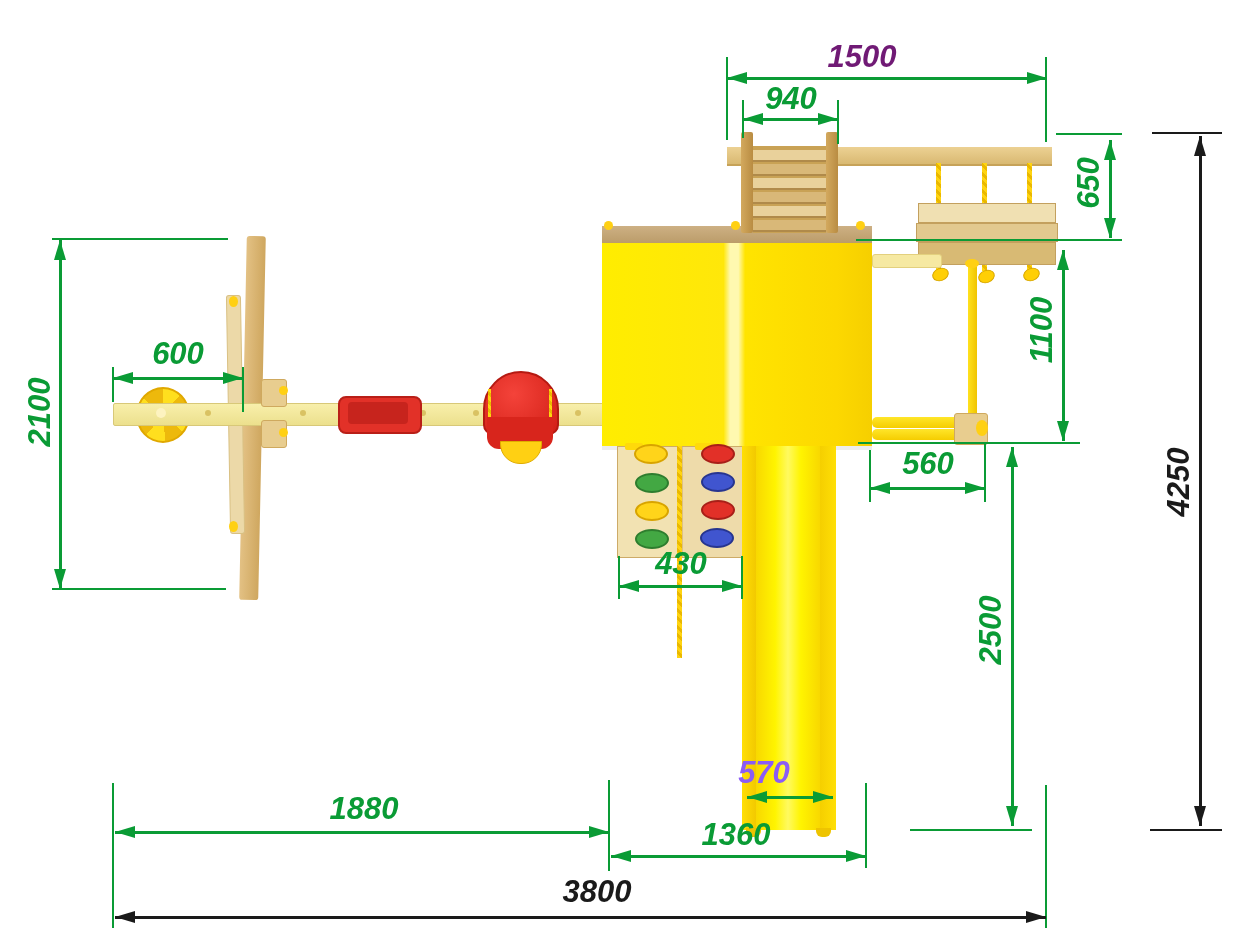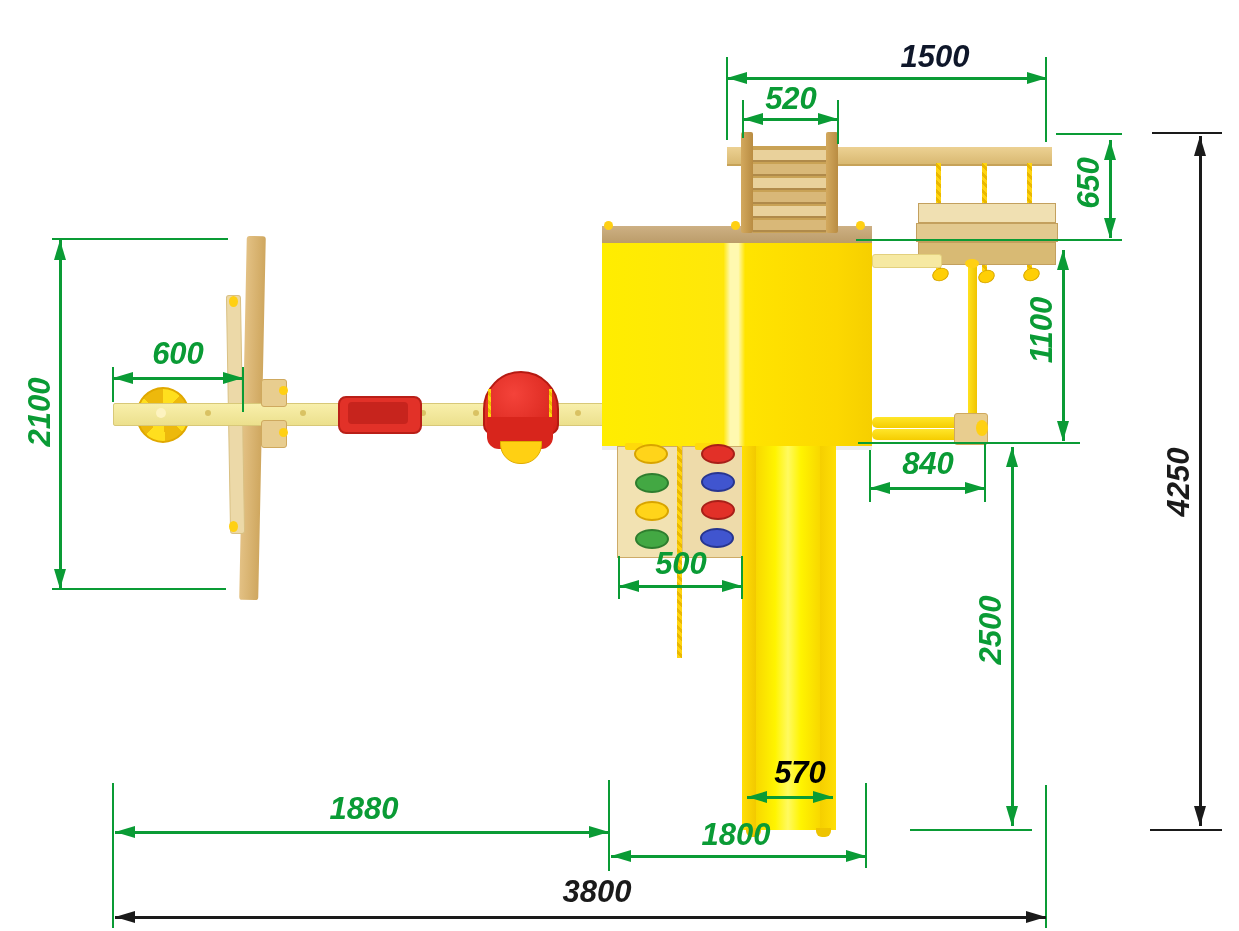"1500" div.dim-label { color: #0f172a -> #701a75; left: 935px -> 862px }
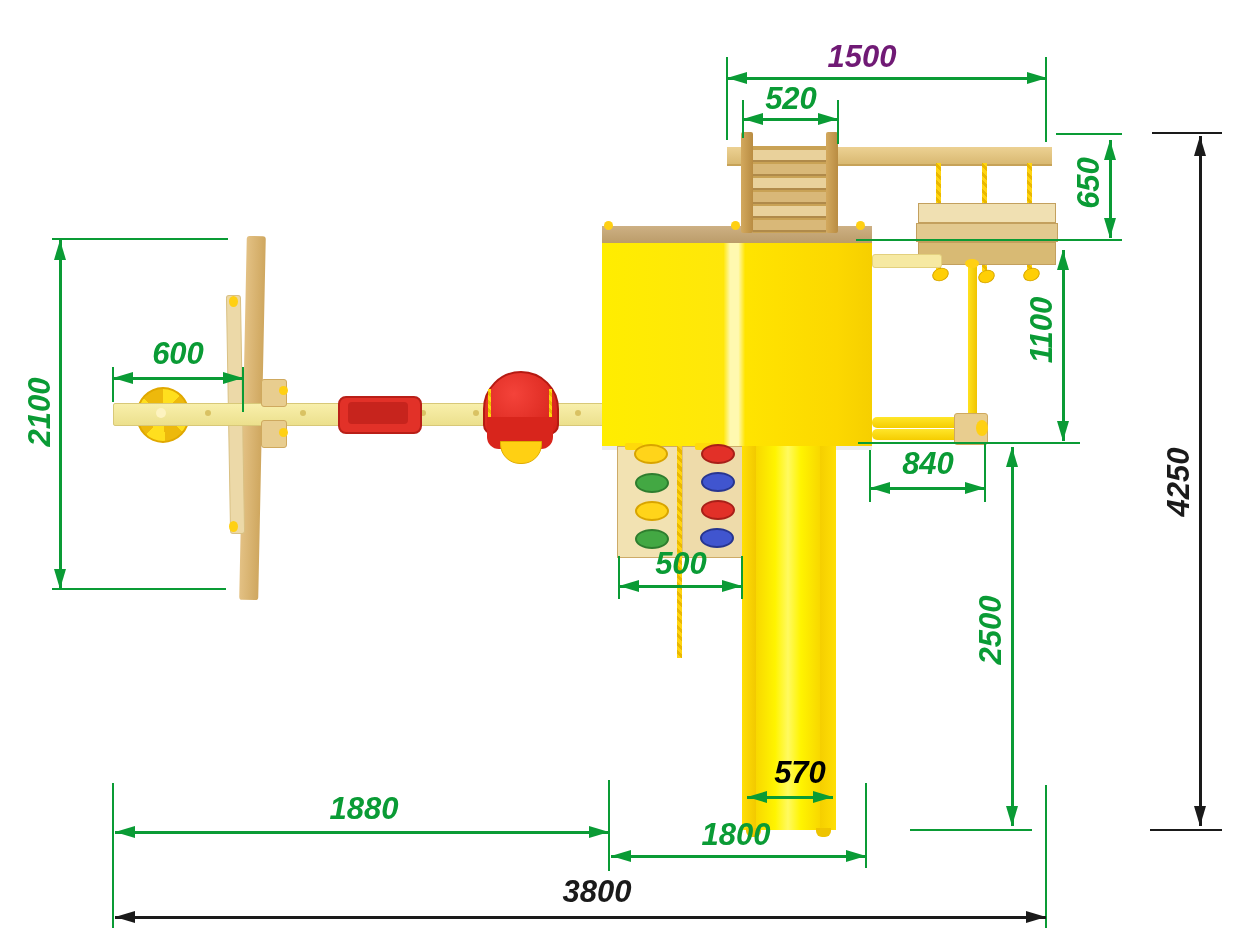"520" div.dim-label { text: 520 -> 940 }
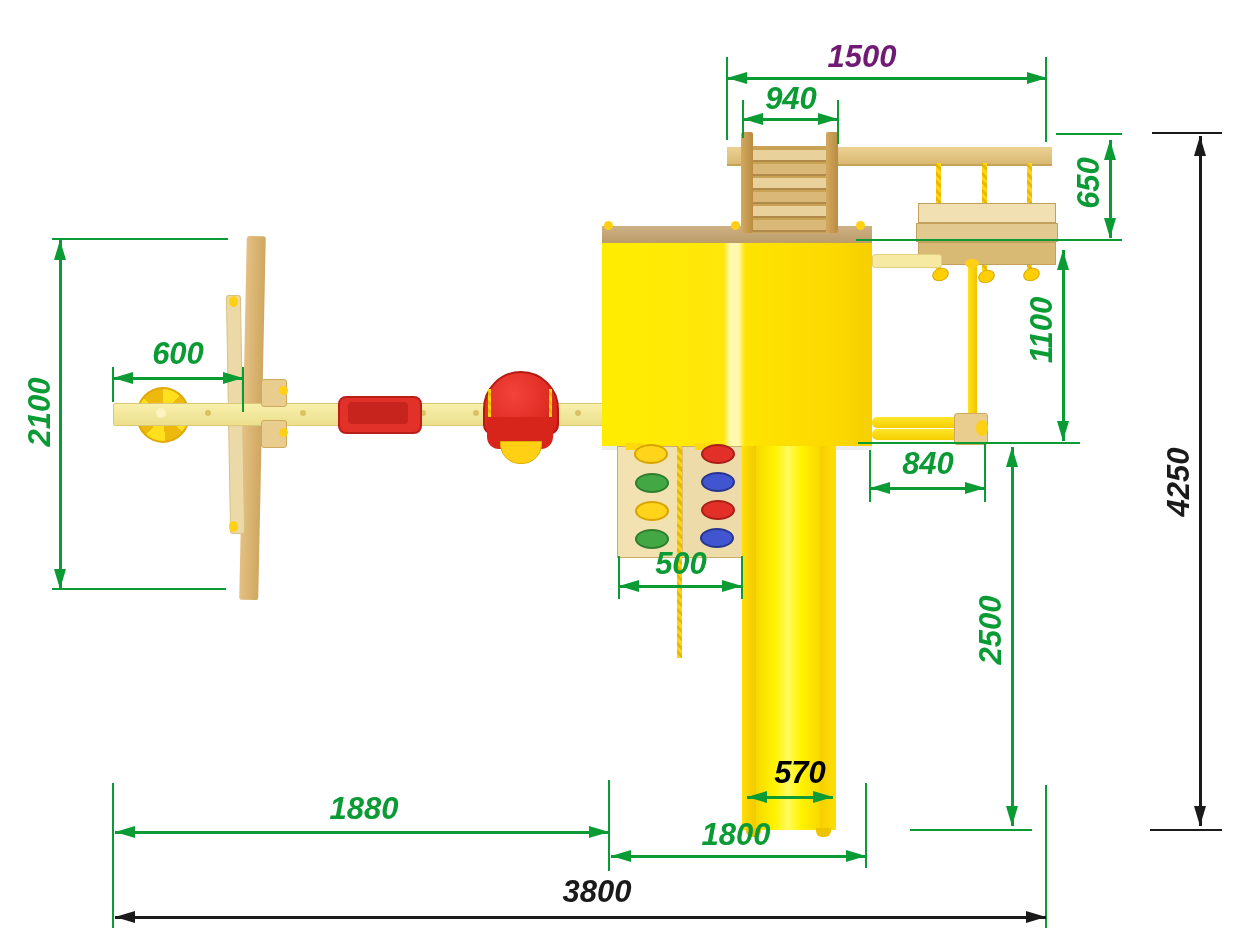"840" div.dim-label { text: 840 -> 560 }
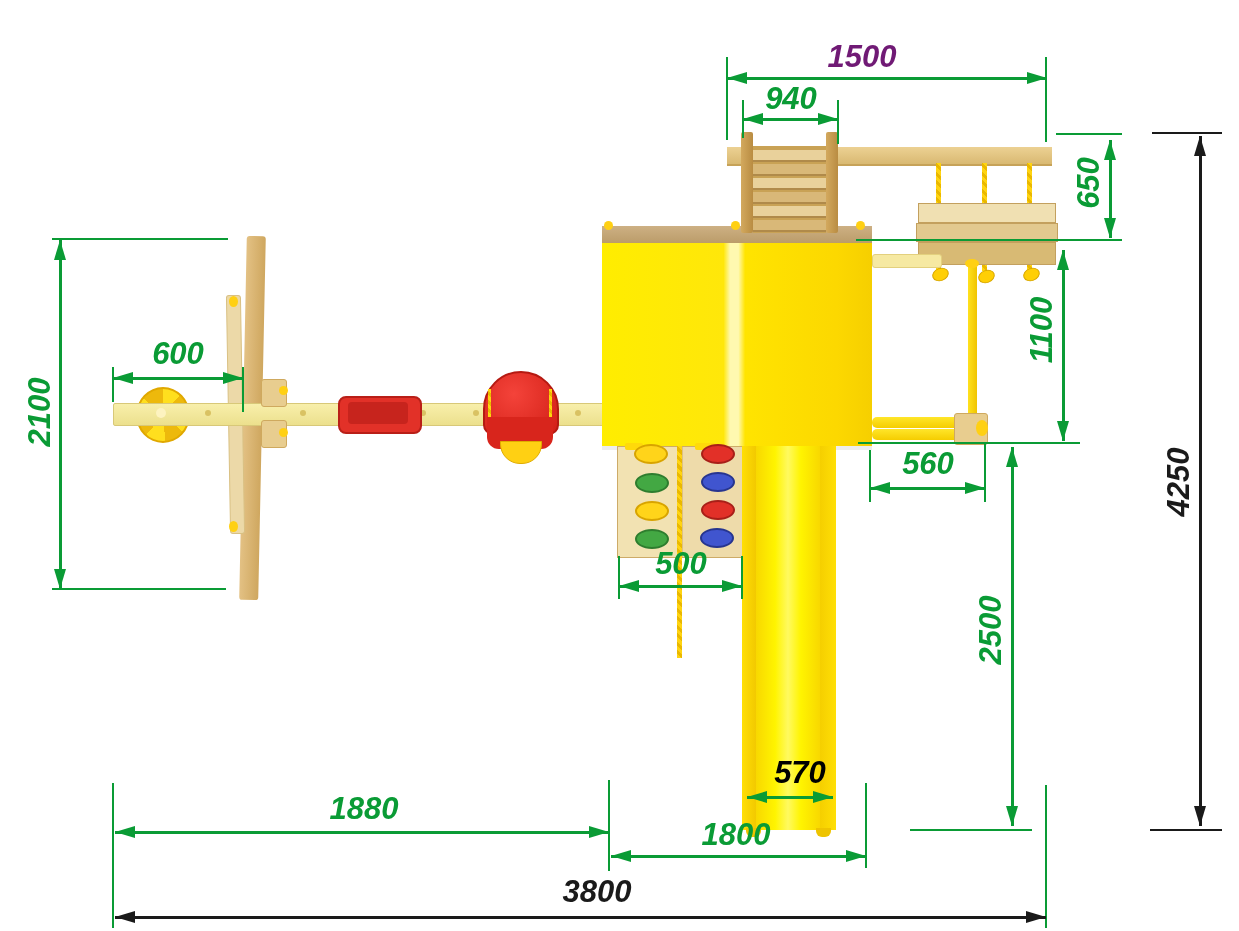"500" div.dim-label { text: 500 -> 430 }
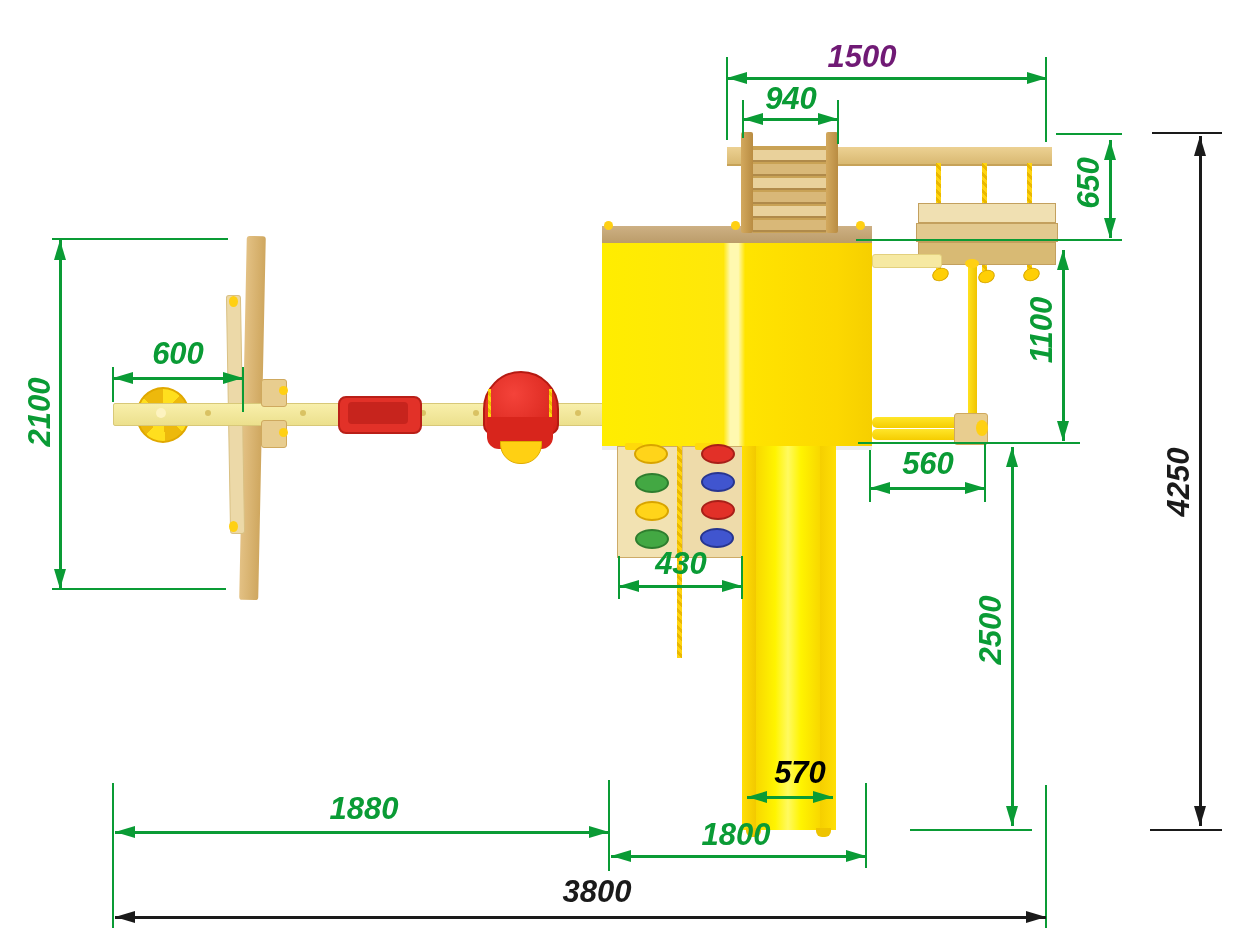"570" div.dim-label { color: #000000 -> #8b5cf6; left: 800px -> 764px }
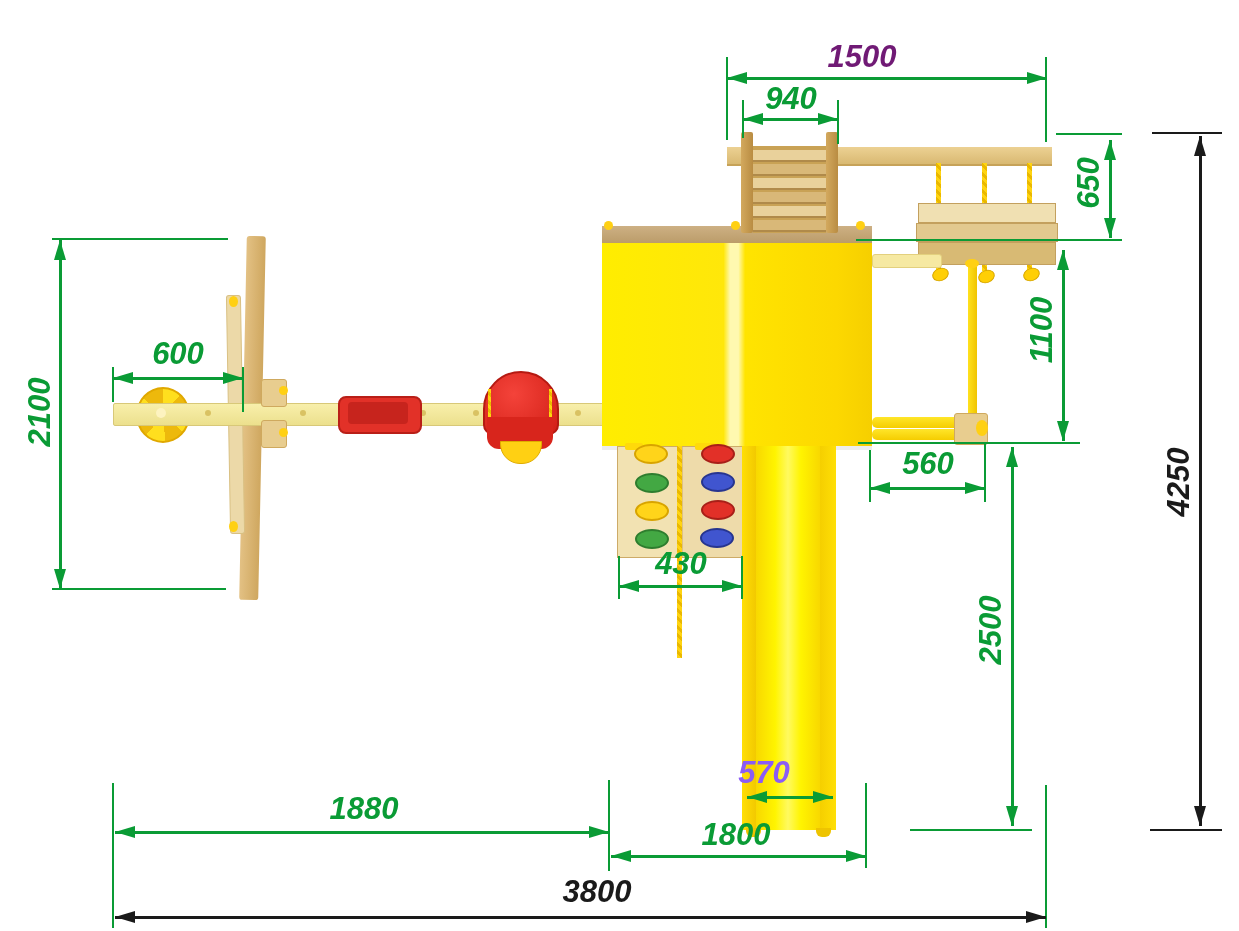"1800" div.dim-label { text: 1800 -> 1360 }
